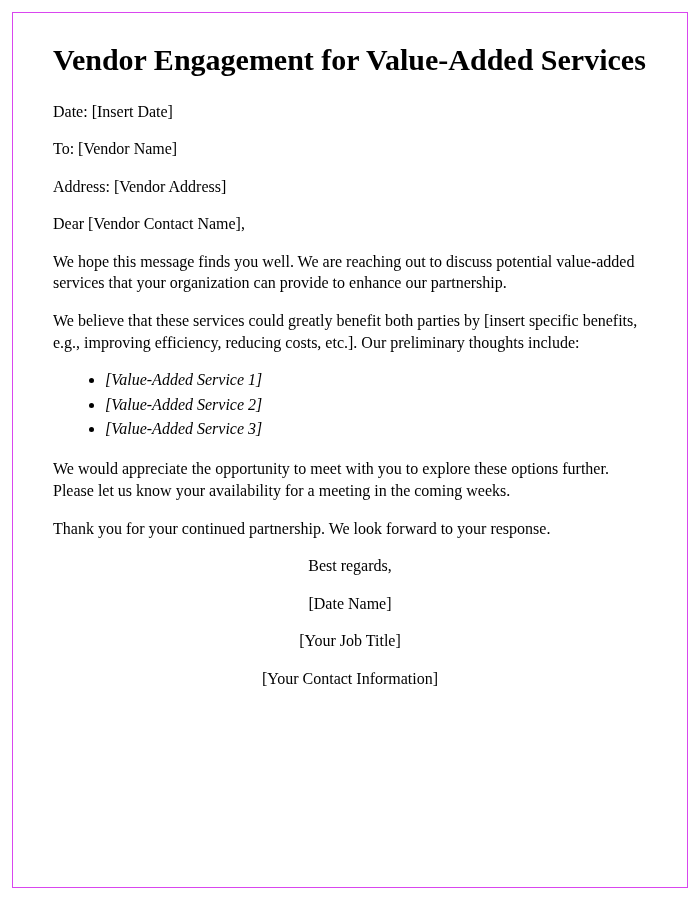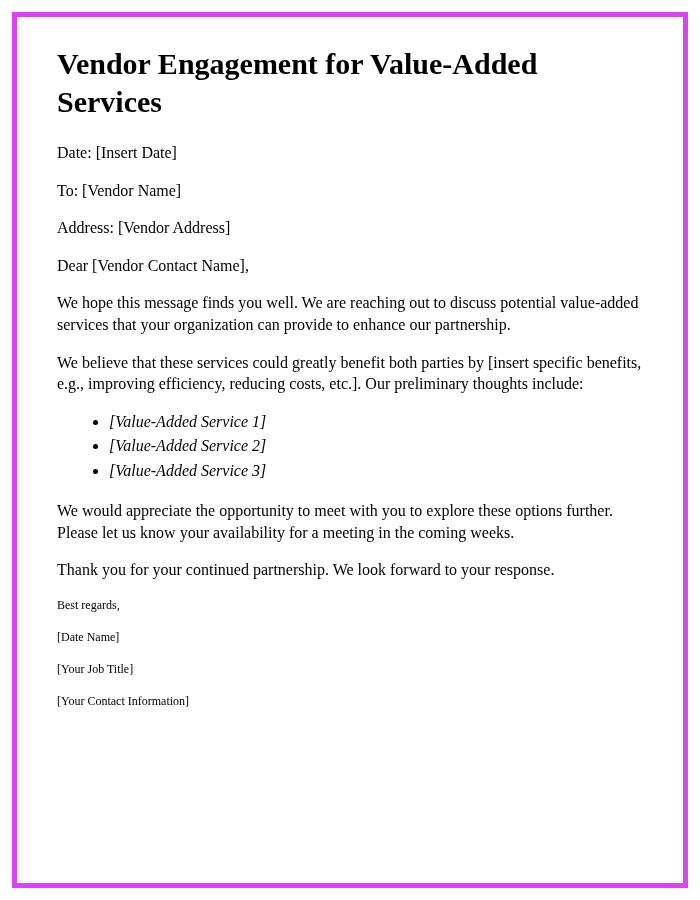"Vendor Engagement for Value-Added" .document-frame { border: 5px solid #d946ef -> 1px solid #d946ef }
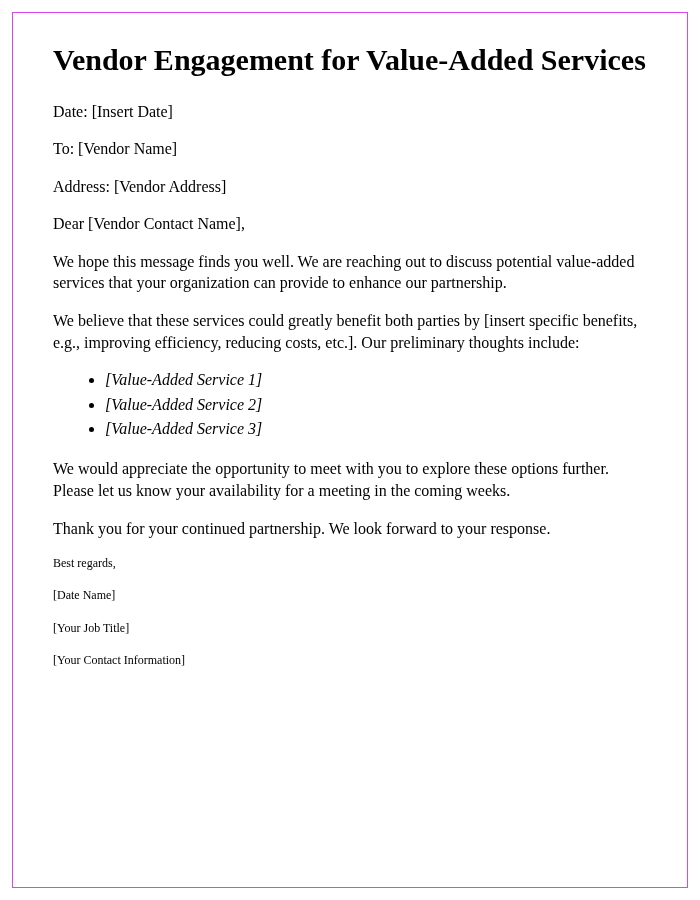"Best regards," .sig-line { font-size: 12px -> 16px; text-align: none -> center }
